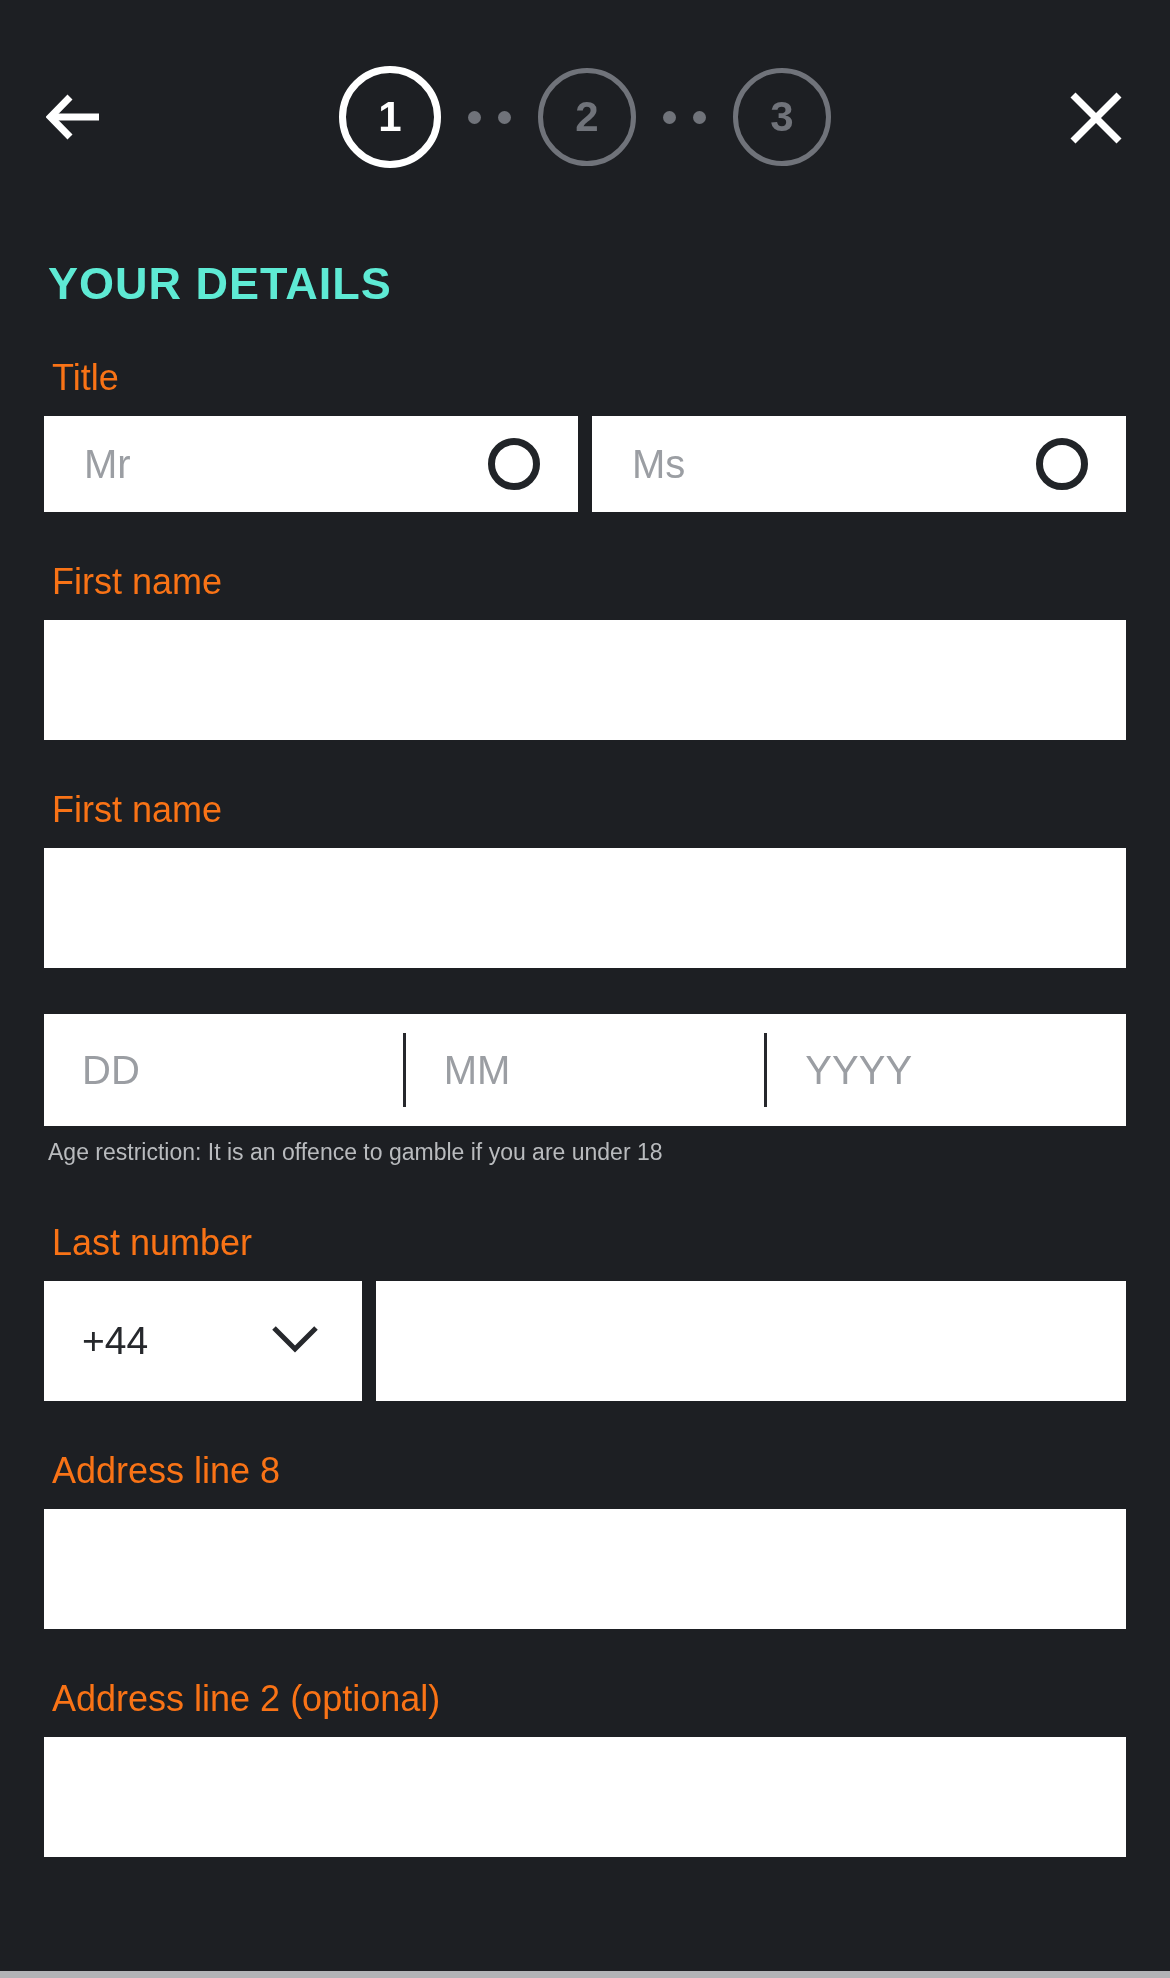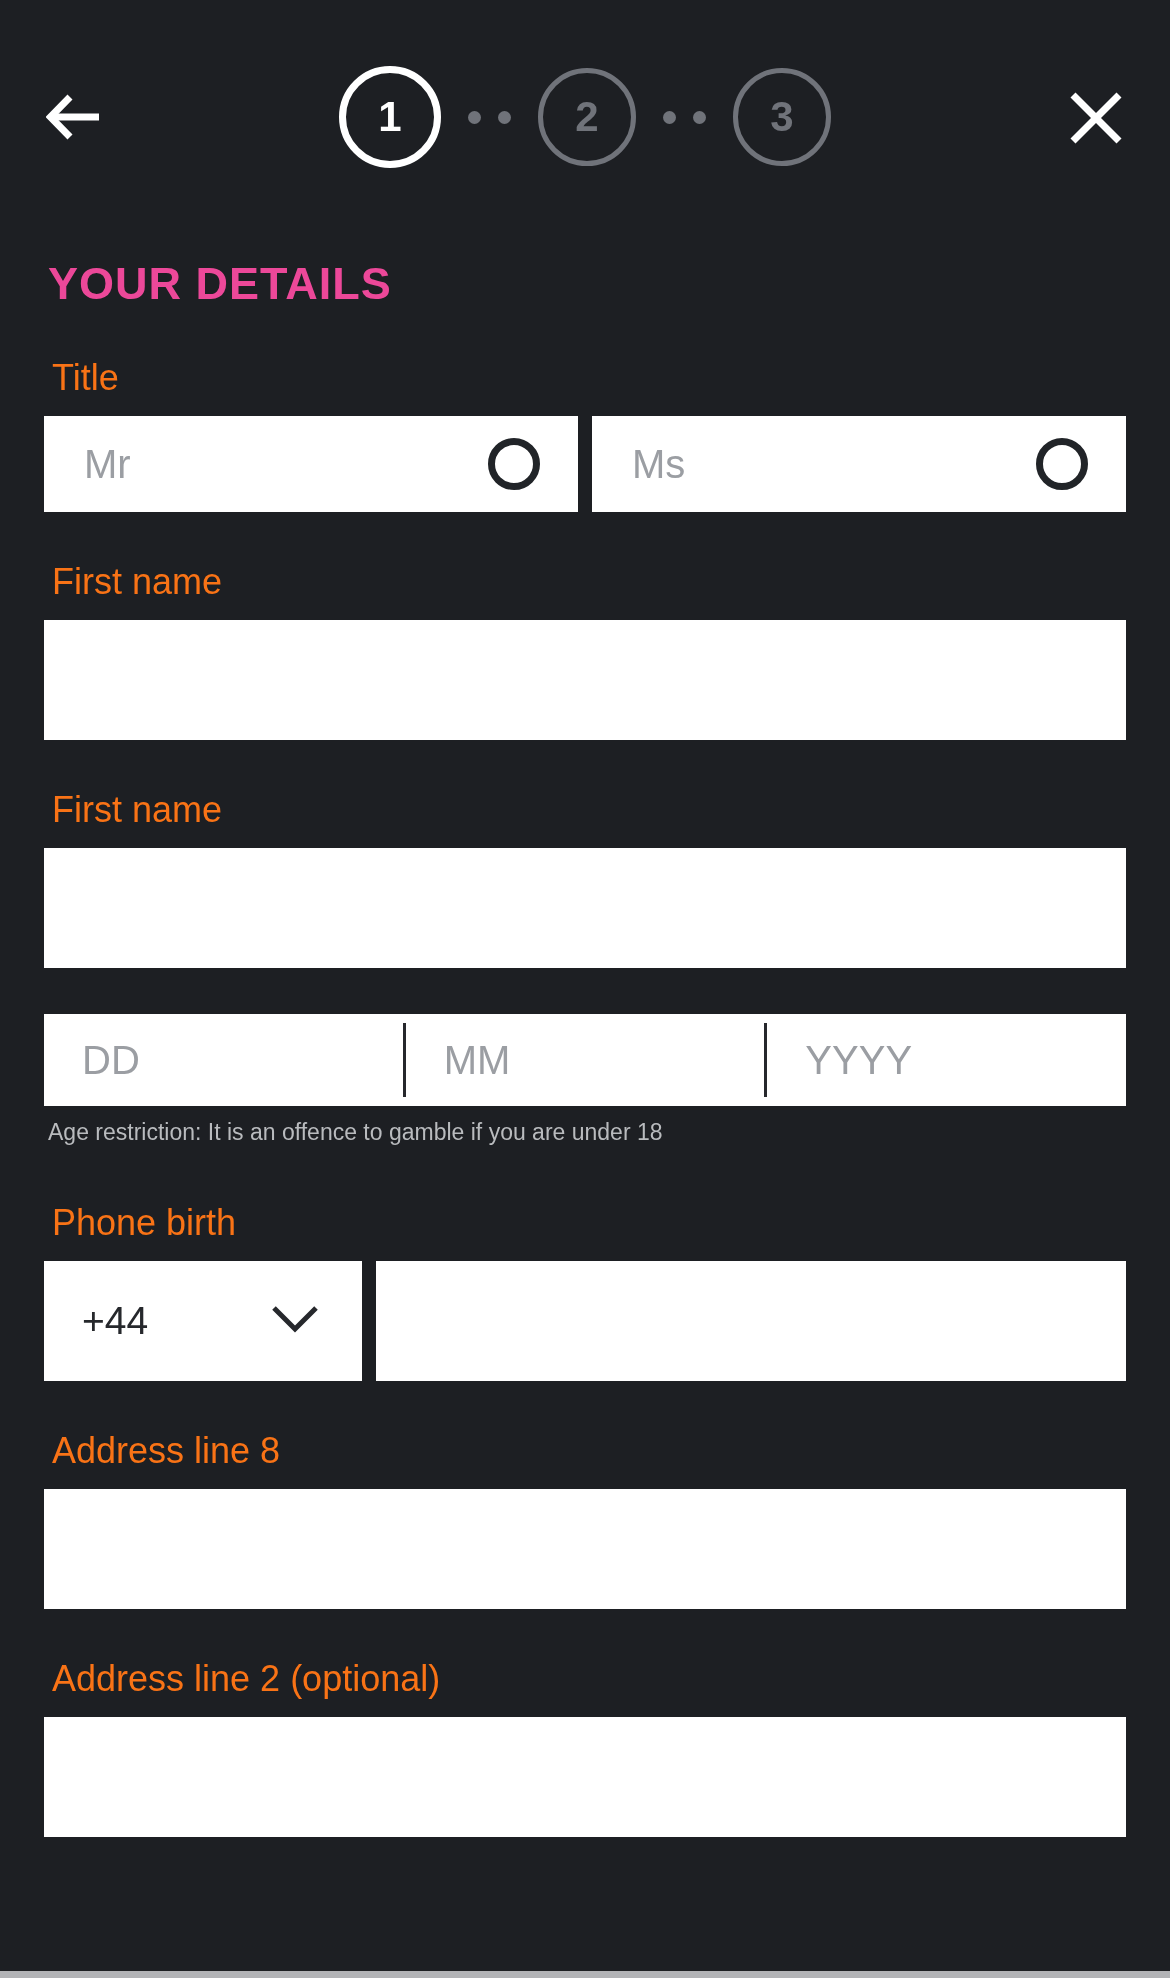"YOUR DETAILS" .page-title { color: #ec4899 -> #5eead4 }
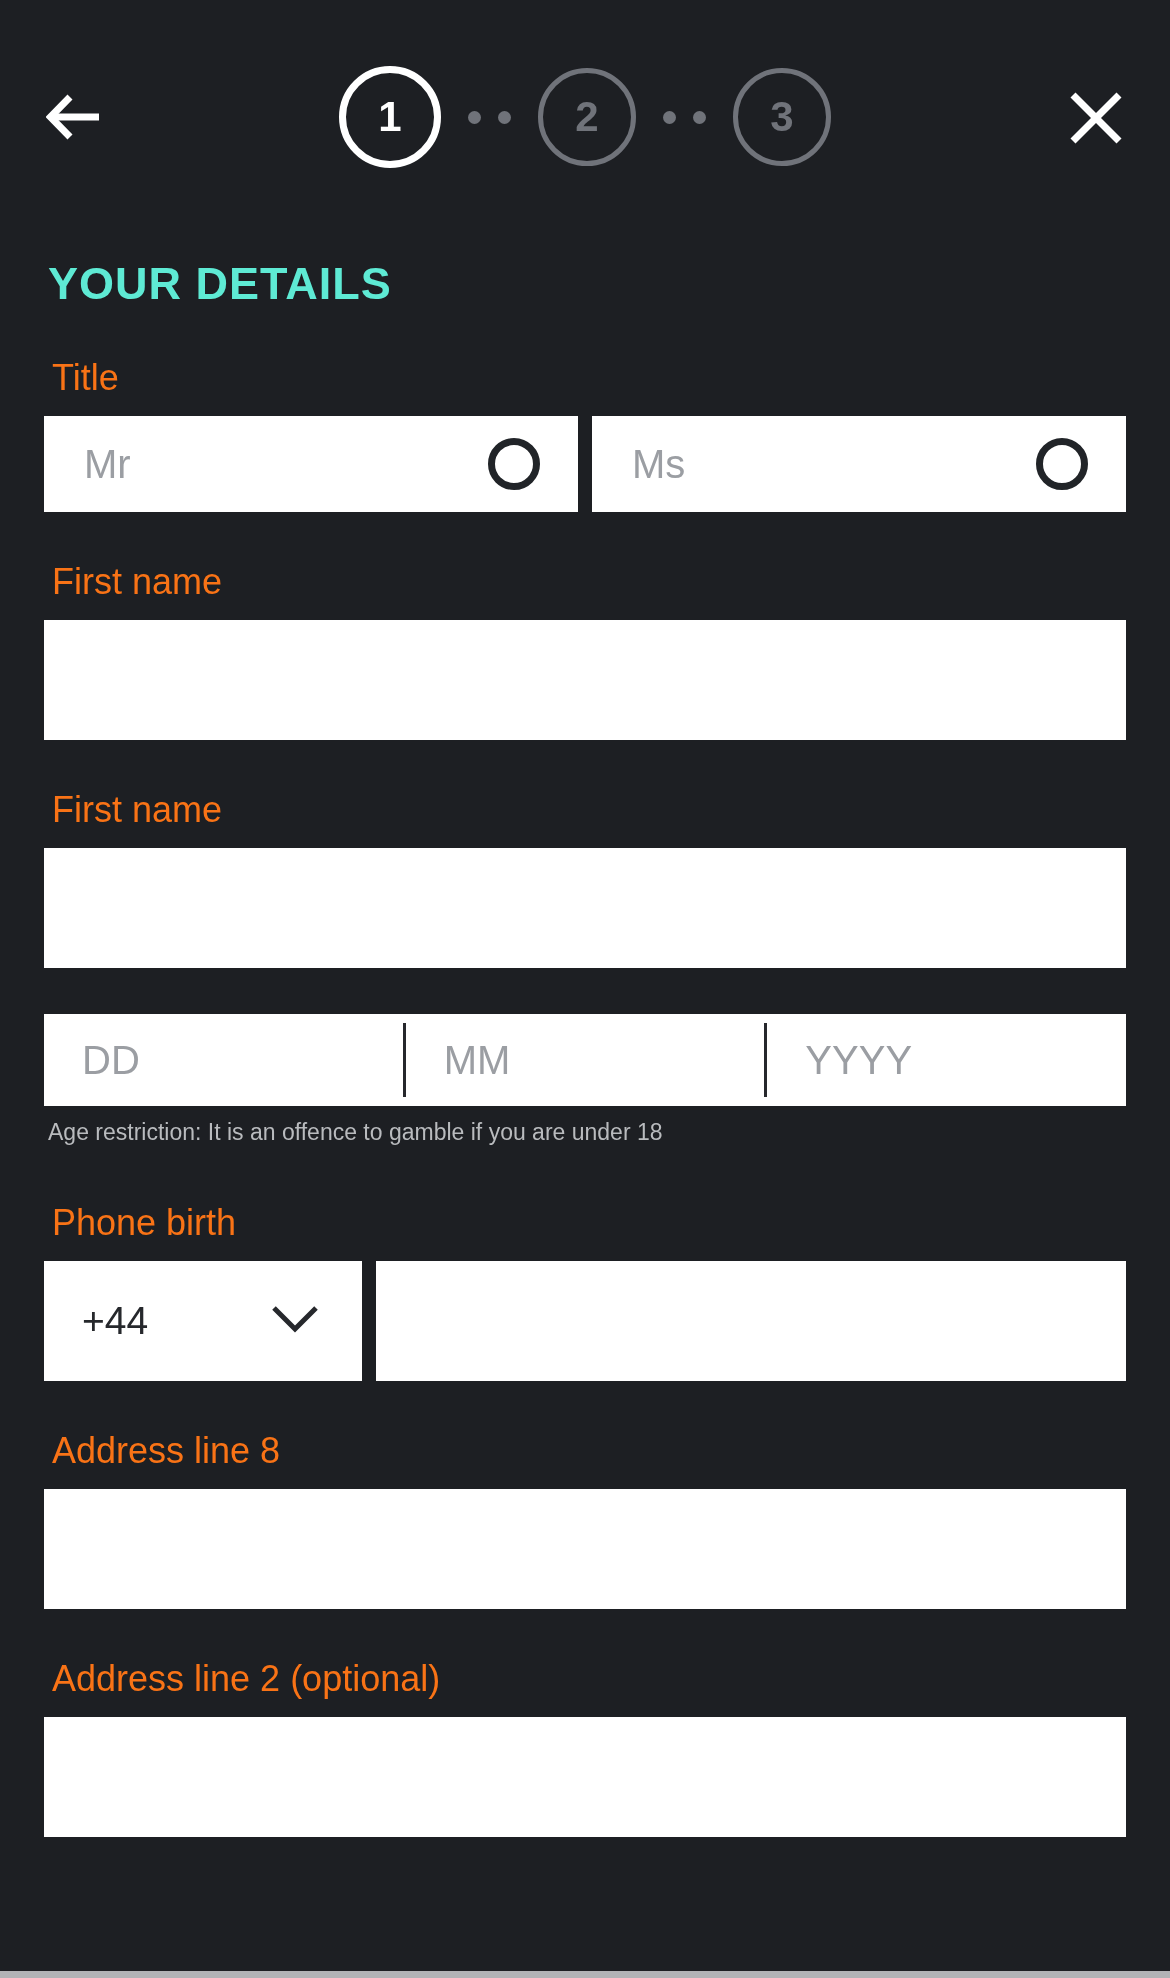"DD" .dob-box { height: 92px -> 112px }
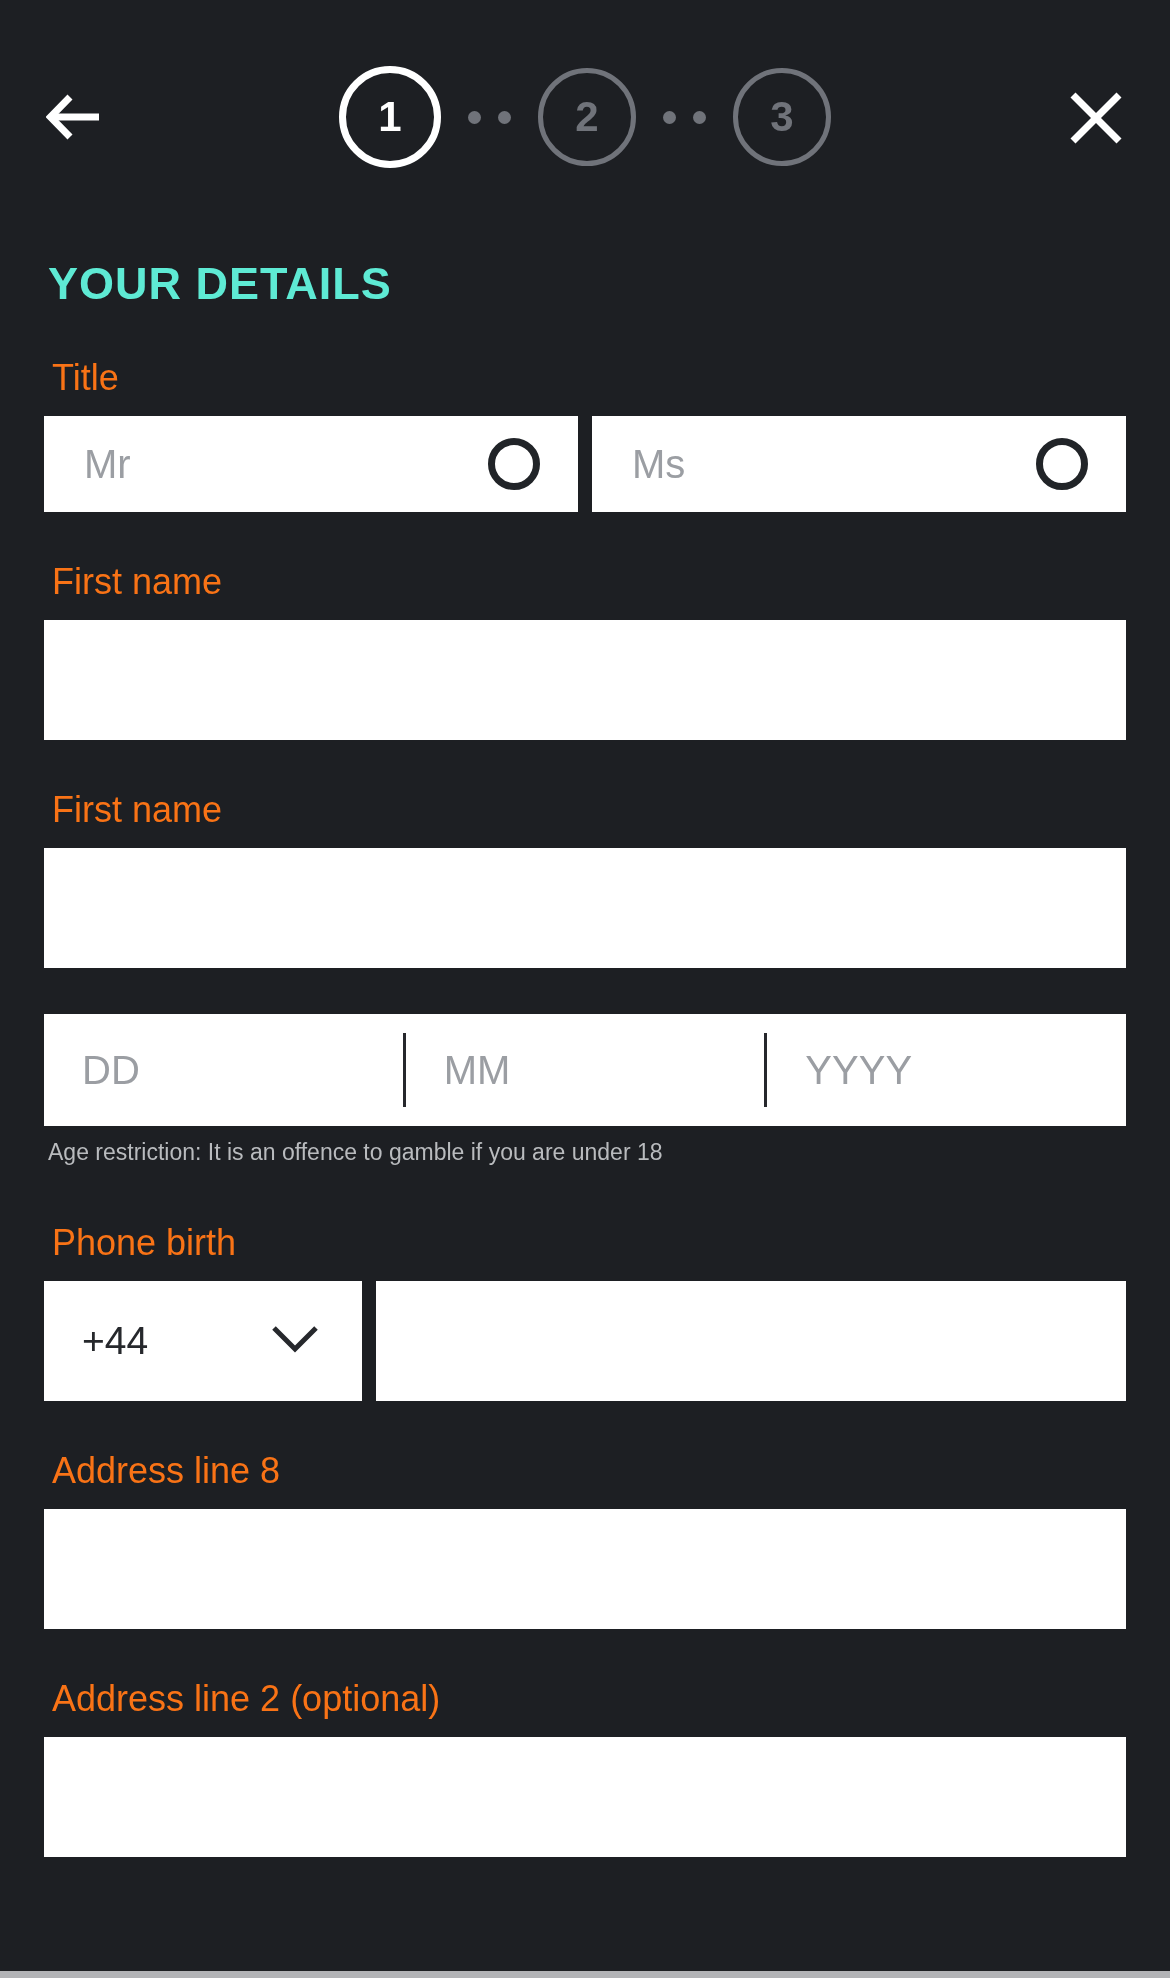"Phone birth" span.field-label { text: Phone birth -> Last number }
